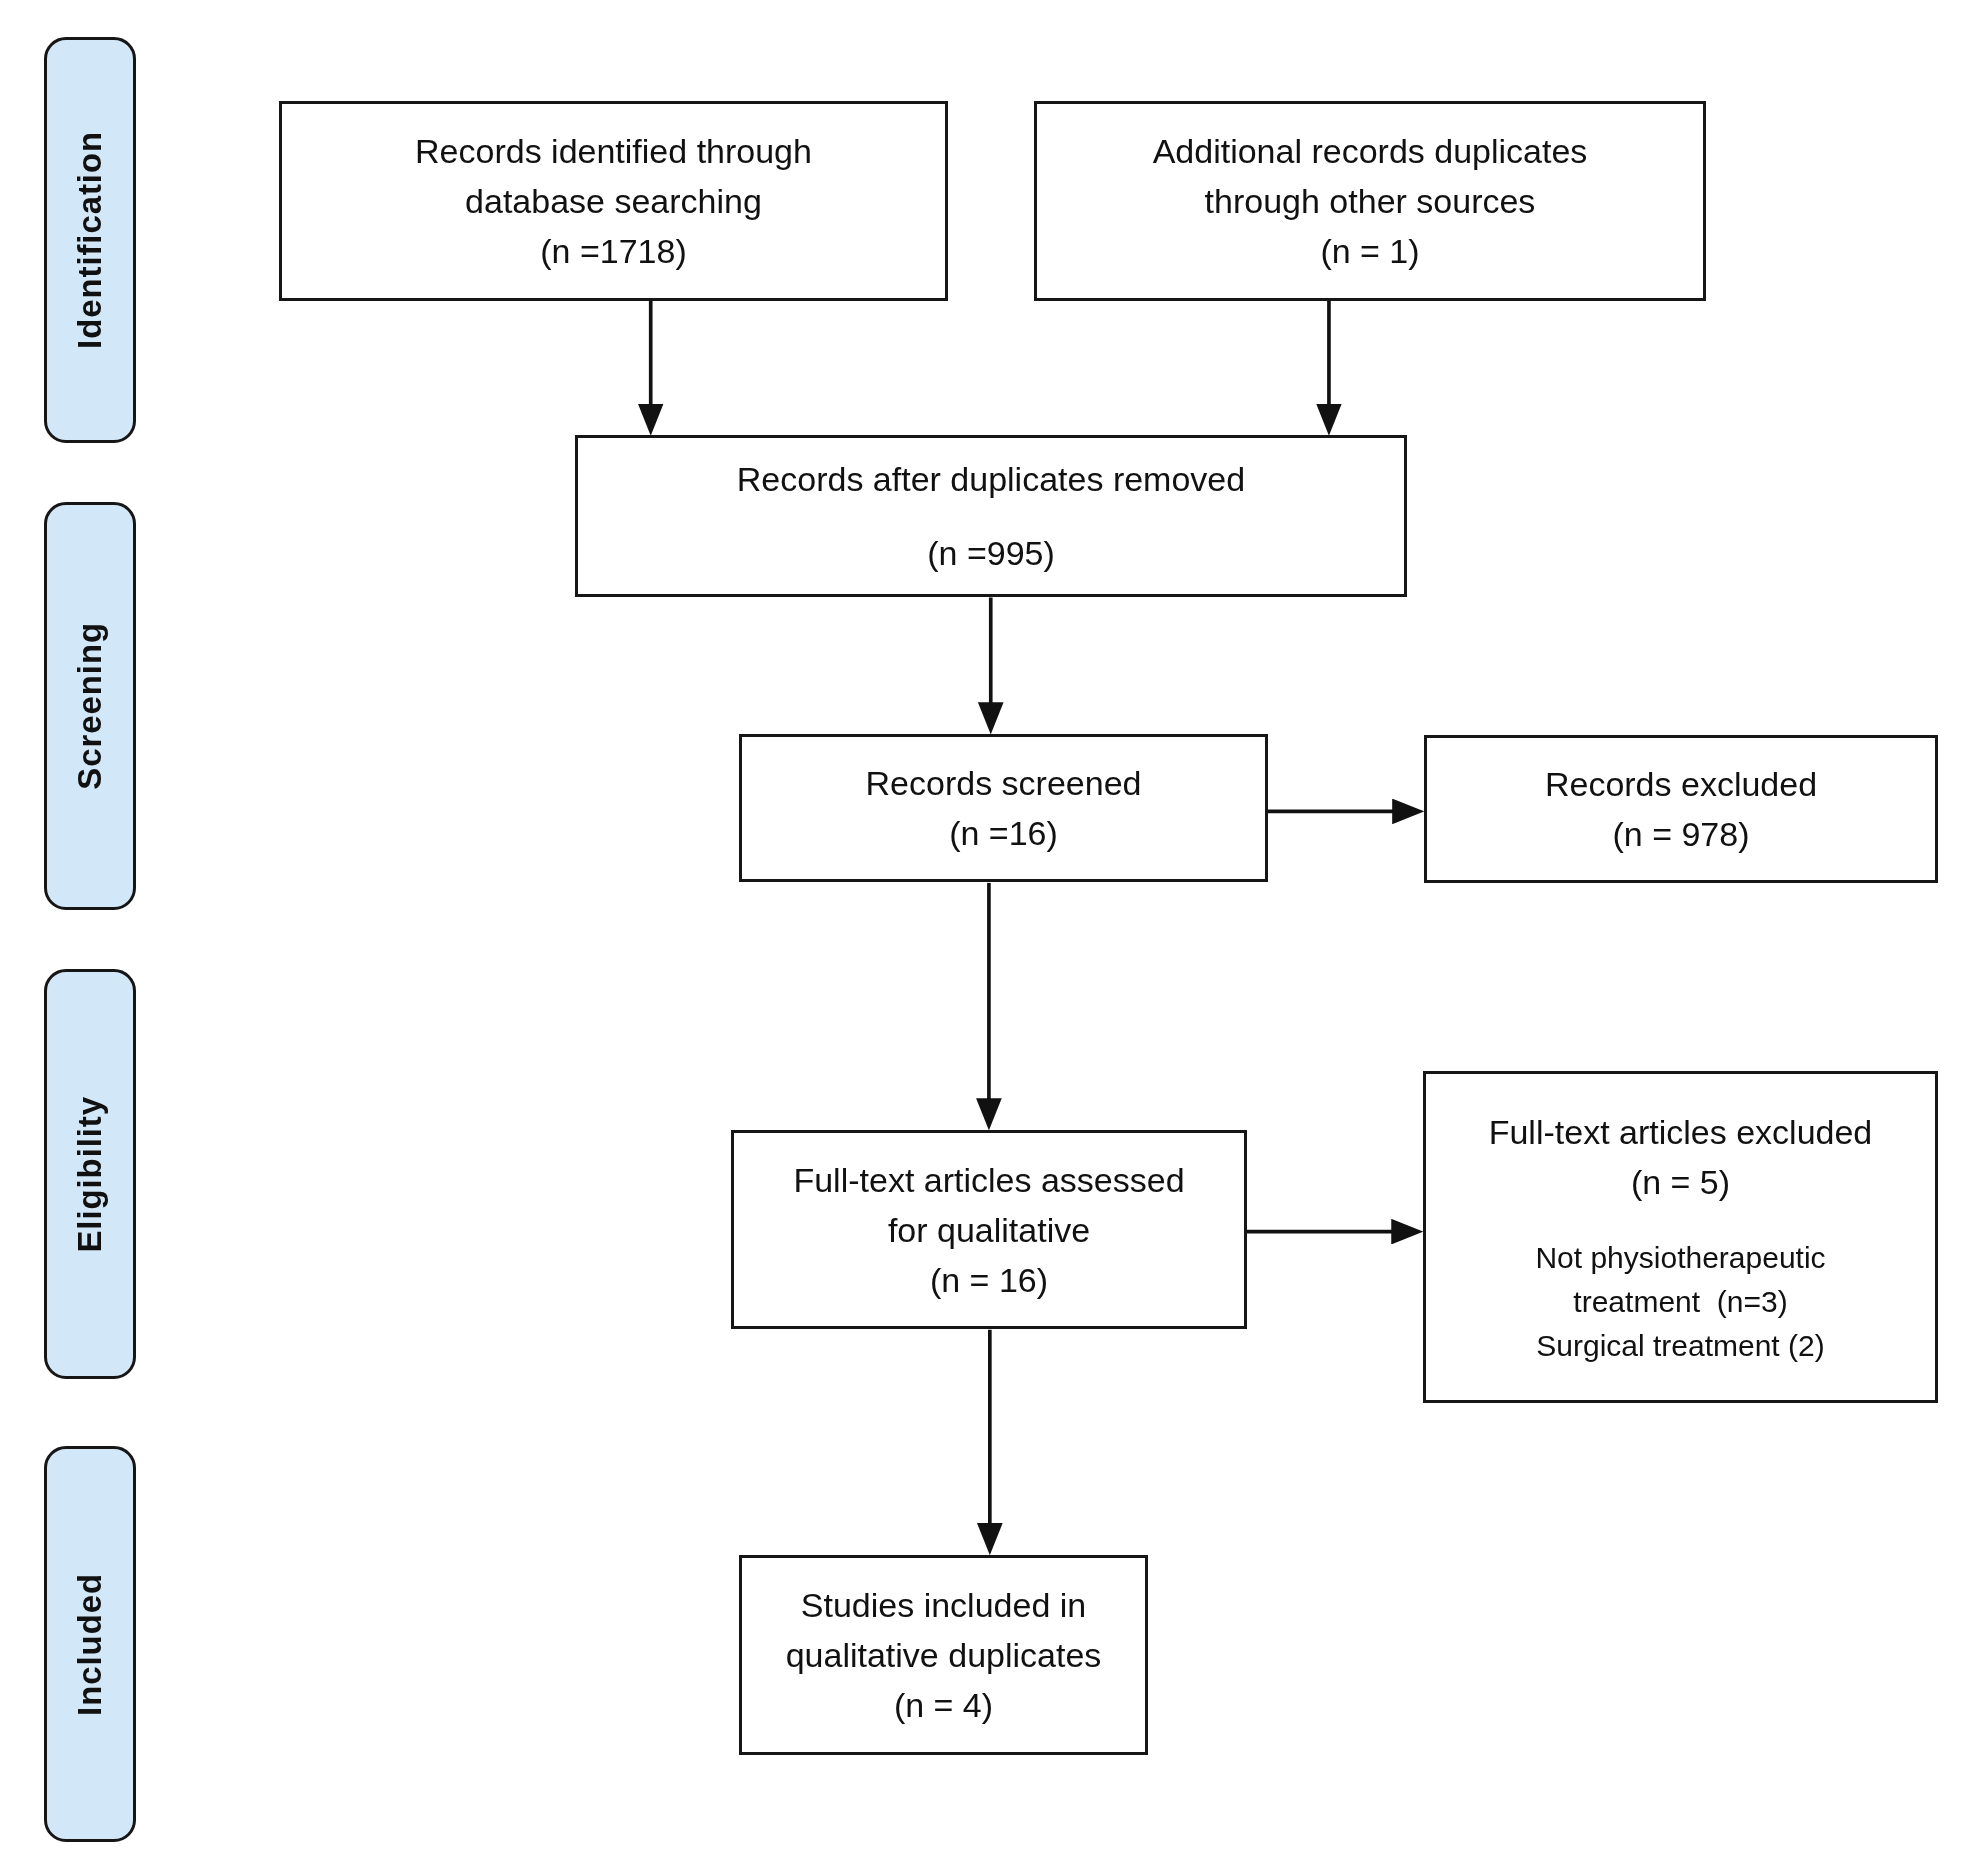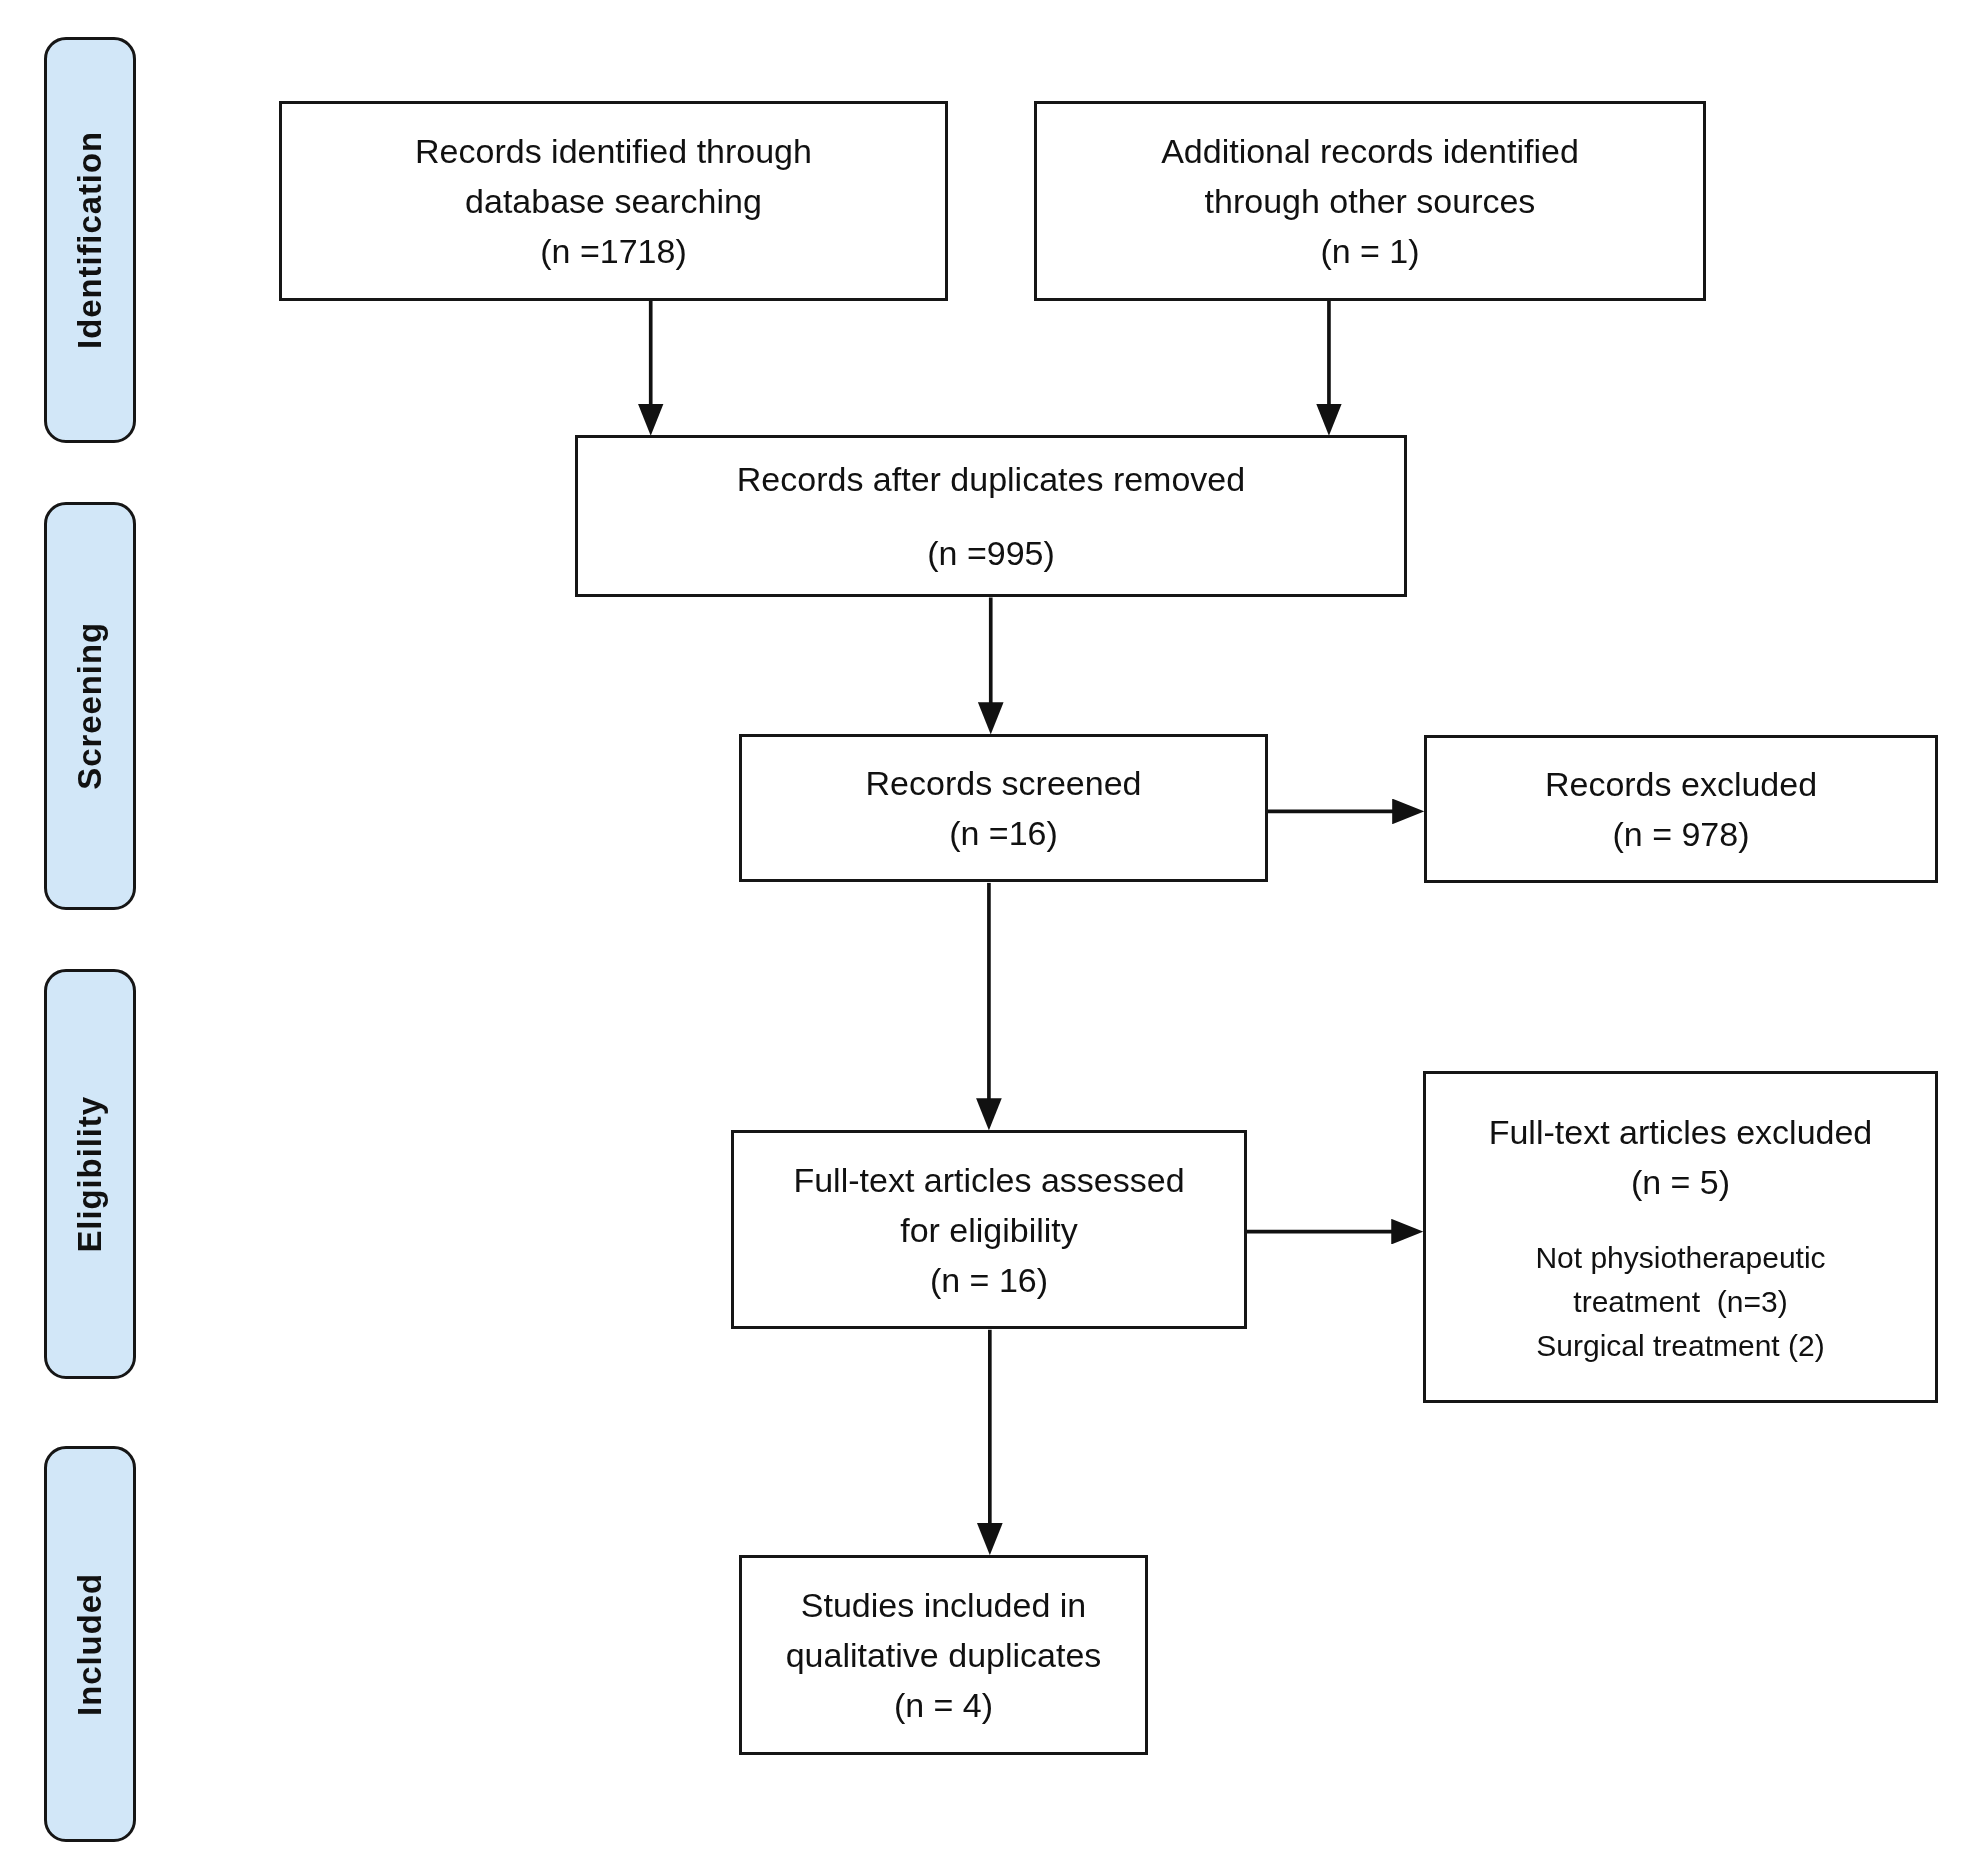"Additional records identified" div.bline { text: identified -> duplicates }
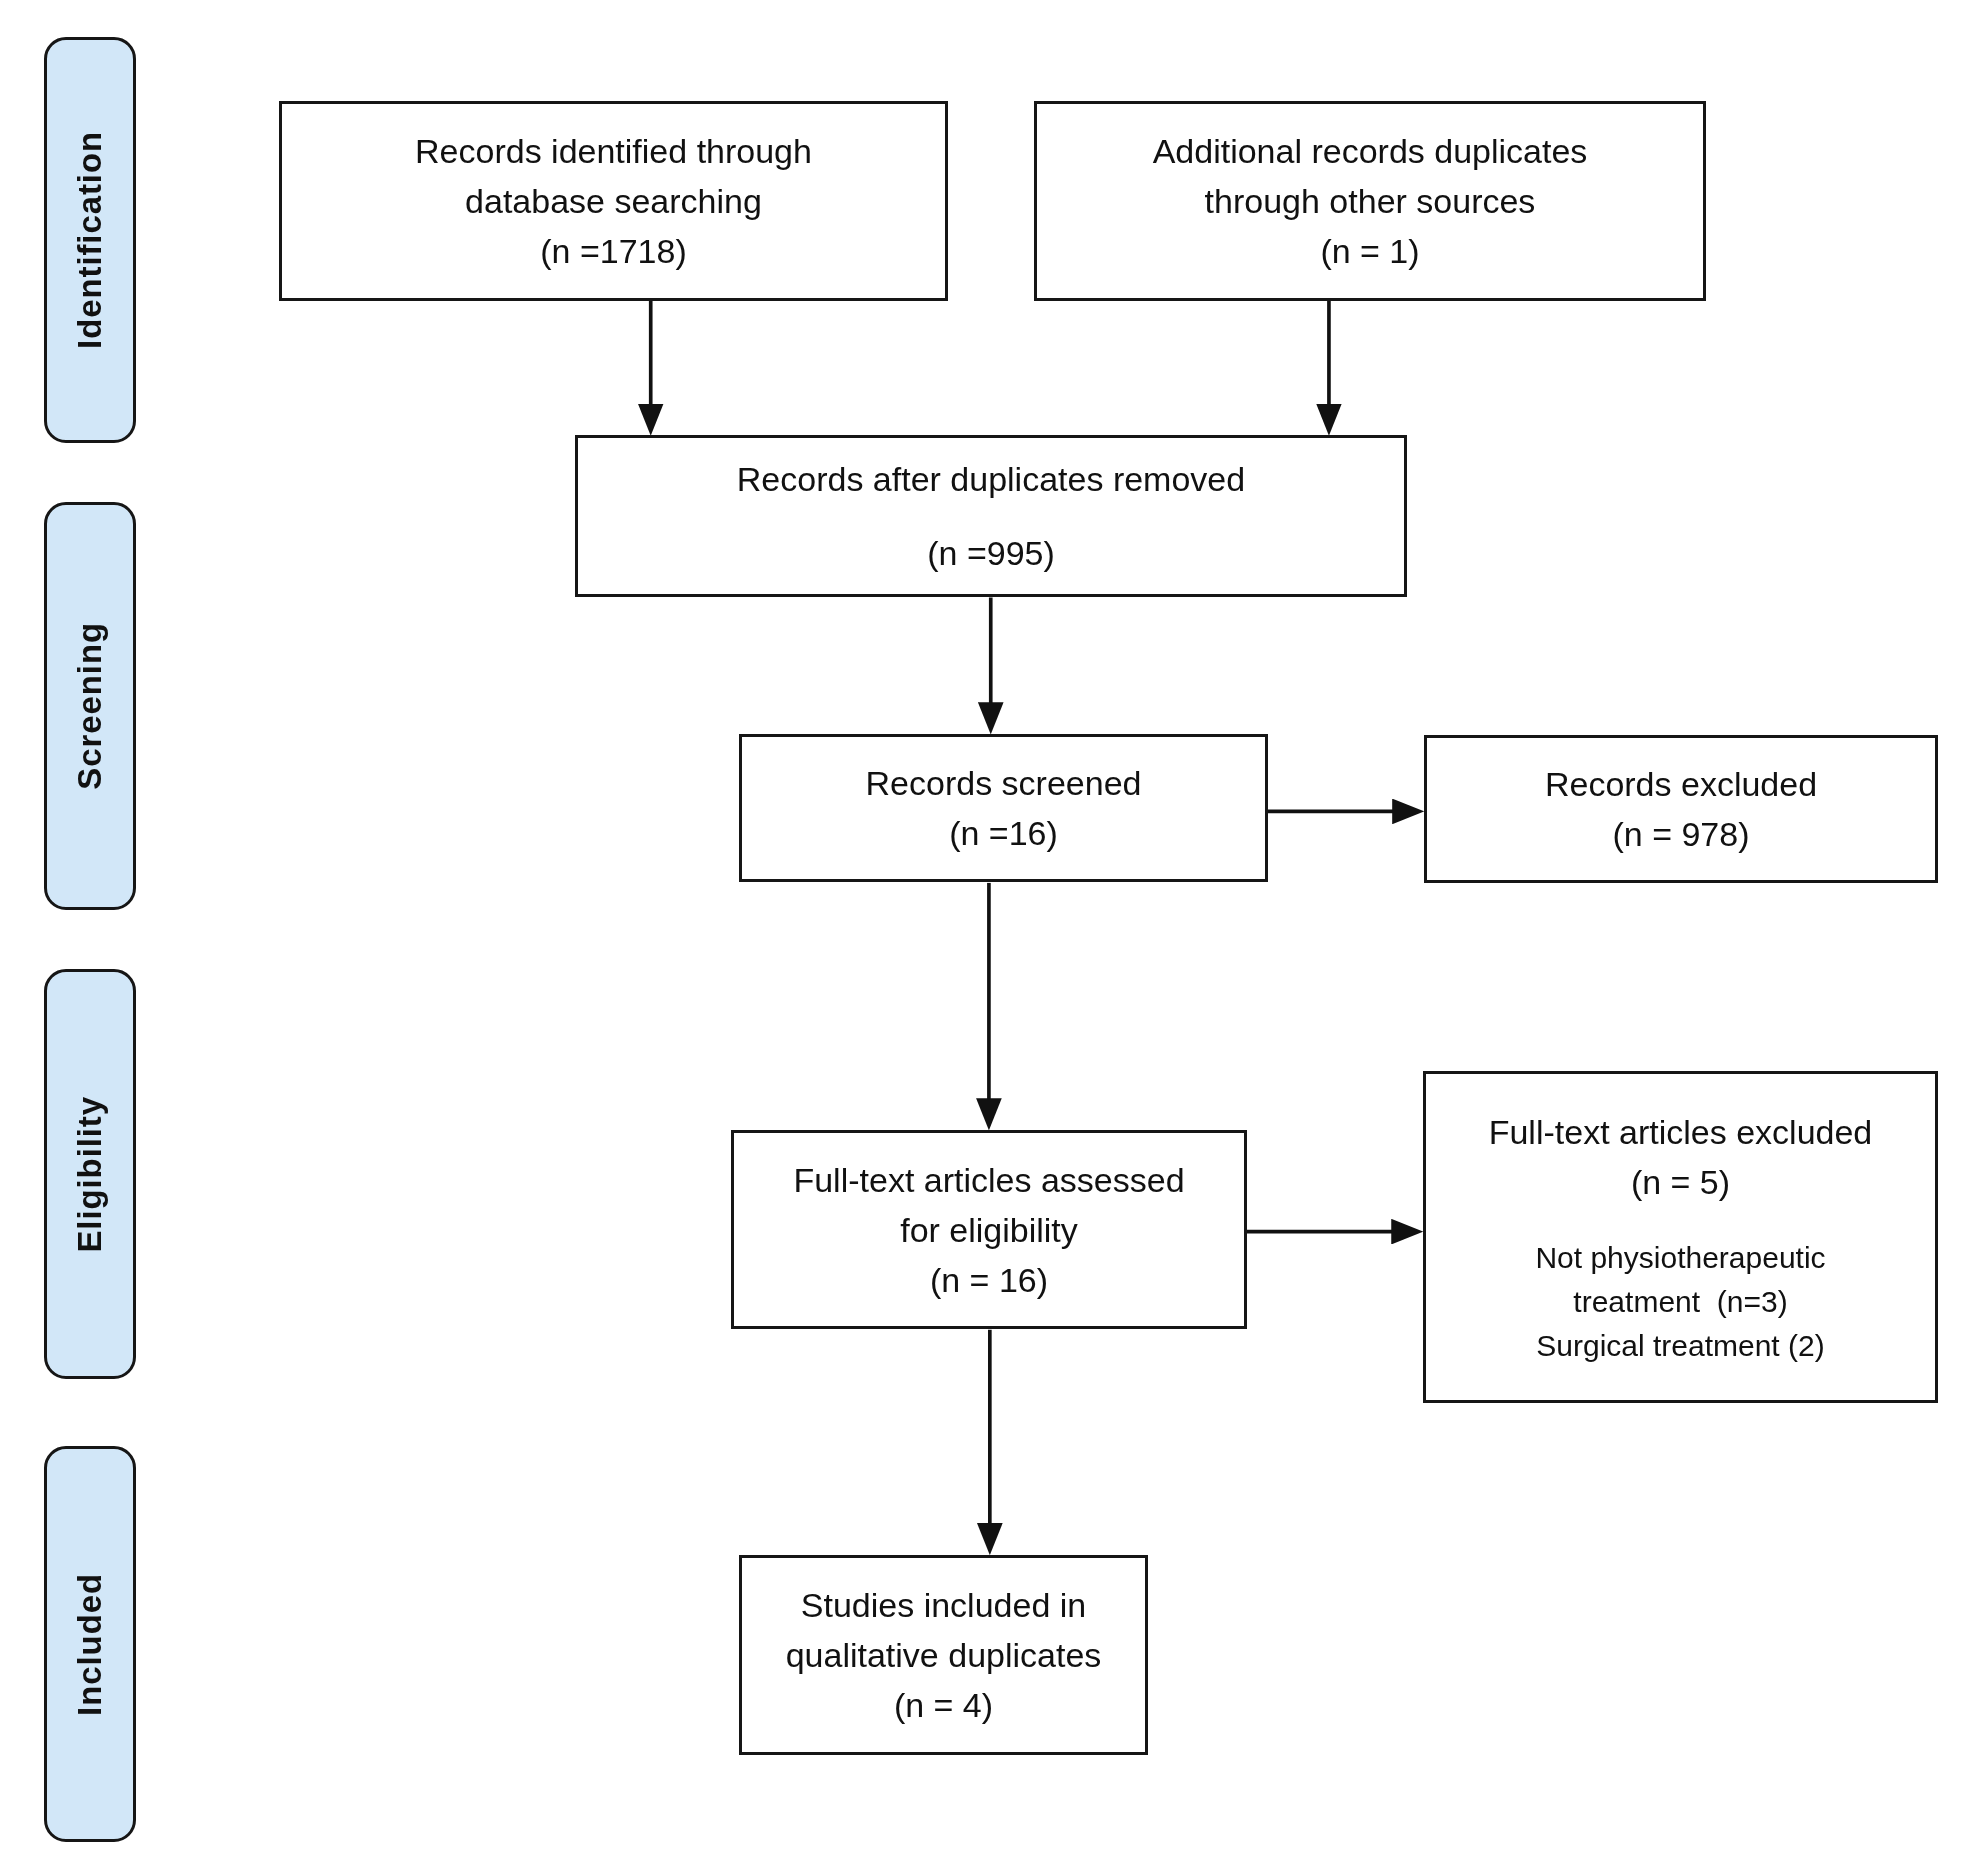"for eligibility" div.bline { text: eligibility -> qualitative }
